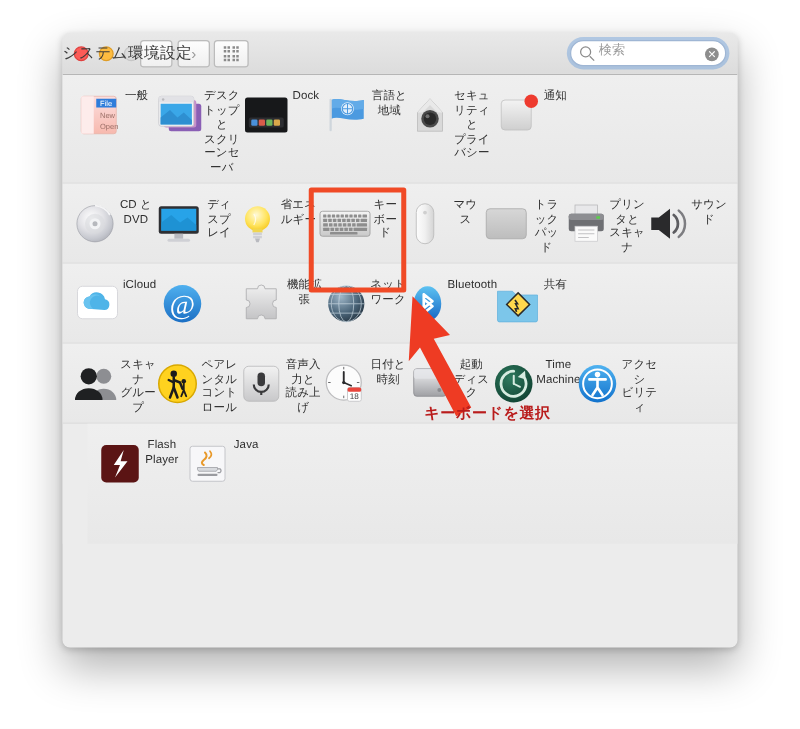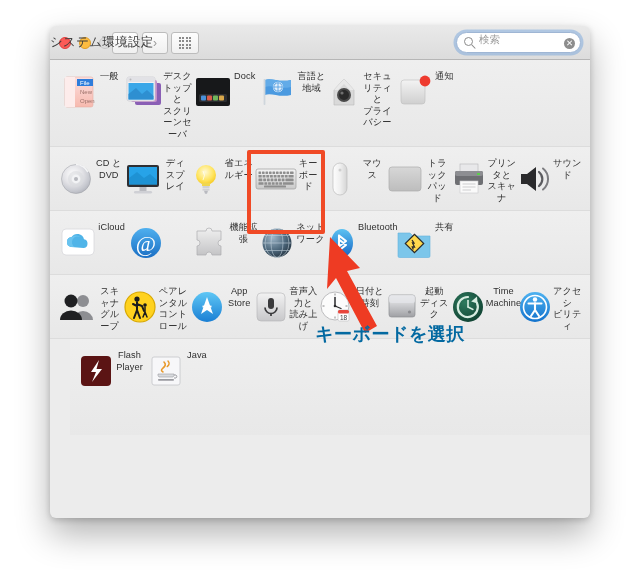"App Store" div.pane { html: <div> <div> <svg> <defs> <linearGradient> <stop></stop> <stop></stop> </linearGradient> </defs> <circle></circle> <path></path> <path></path> </svg> </div> <div>App Store</div> </div> -> none }
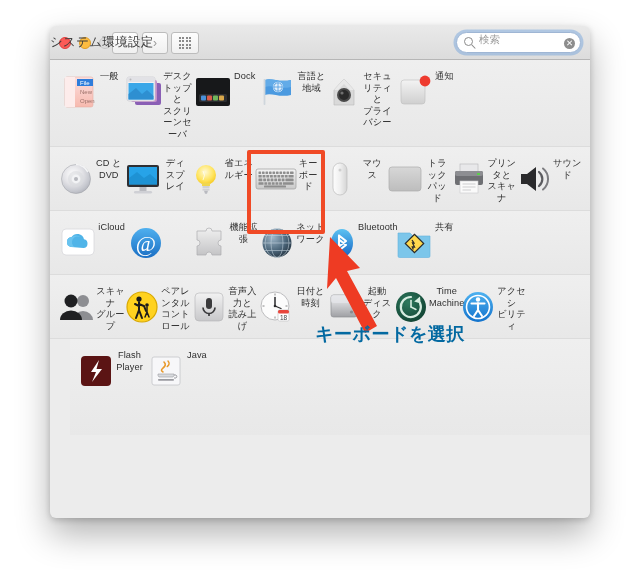"キーボードを選択" .annotation { color: #0369a1 -> #b91c1c; font-size: 18px -> 12px }
